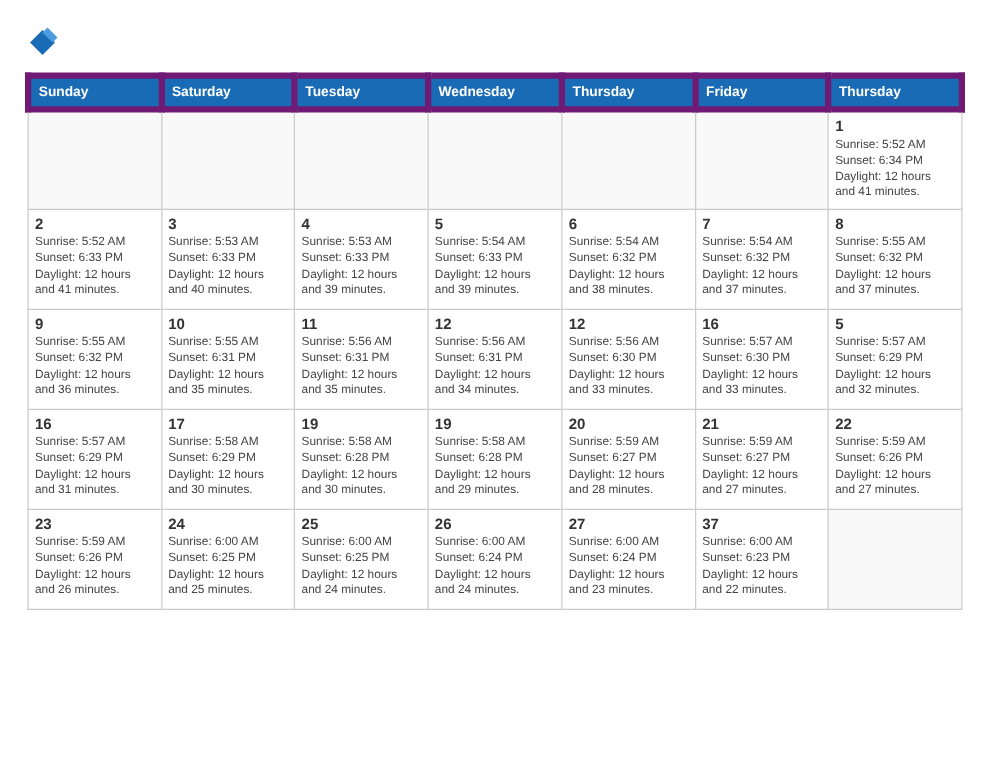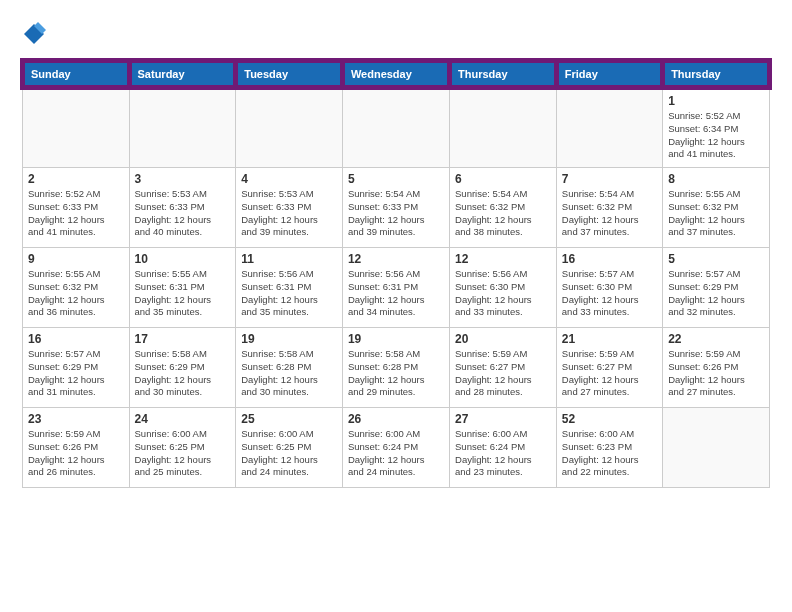"52" span.day-num { text: 52 -> 37 }
